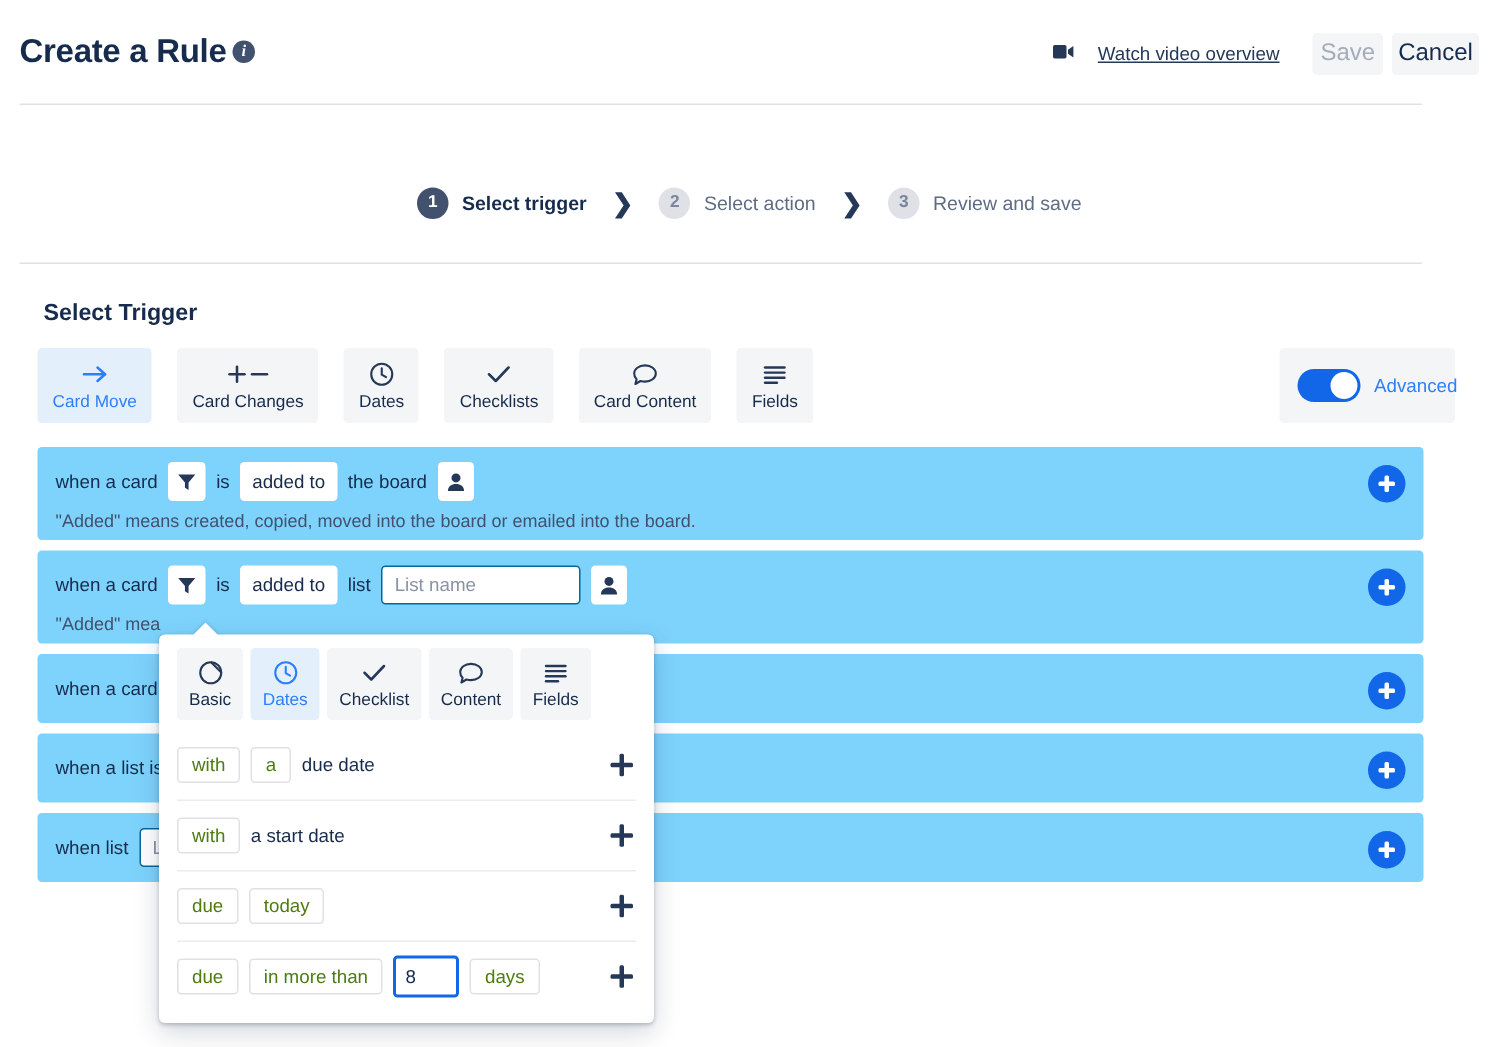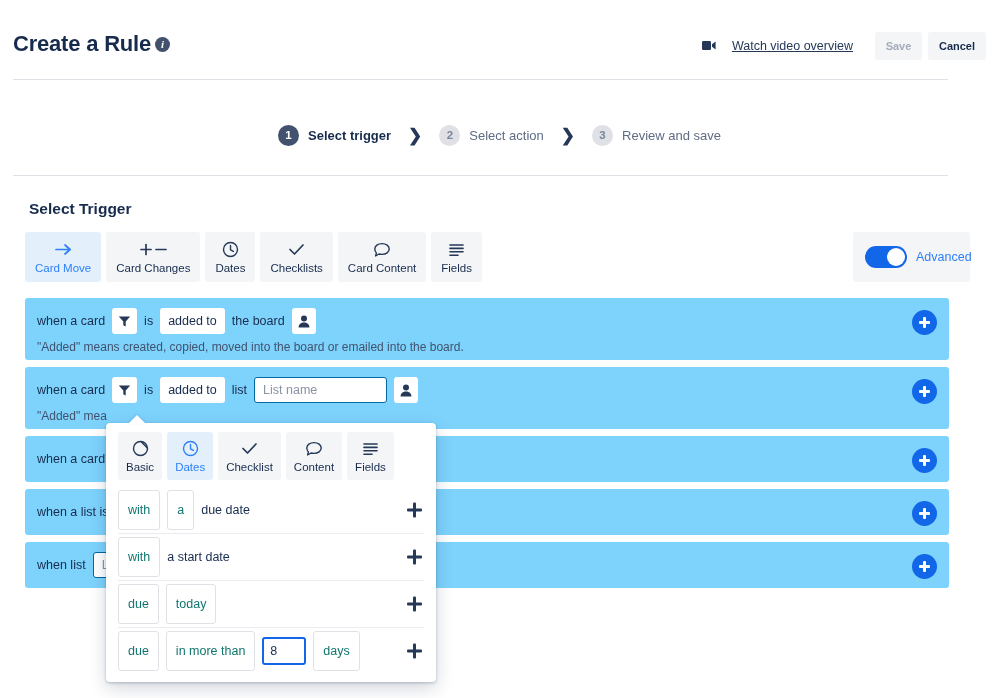"Create a Rule" .header { margin-top: 10px -> none }
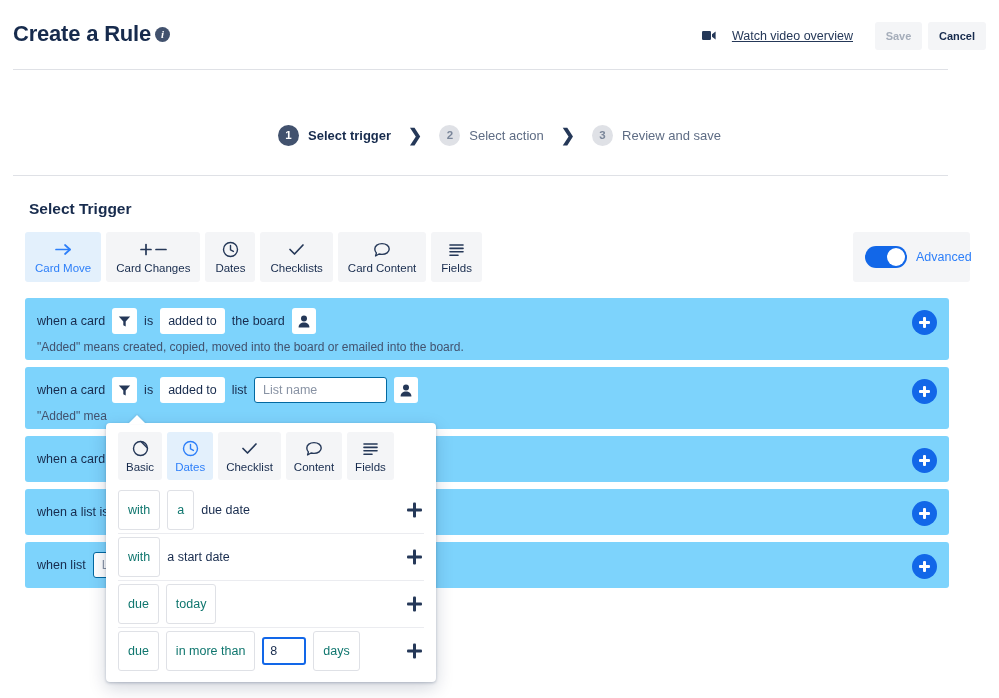"Save" .btn-save, .btn-cancel { font-size: 11px -> 16px; font-weight: bold -> normal }
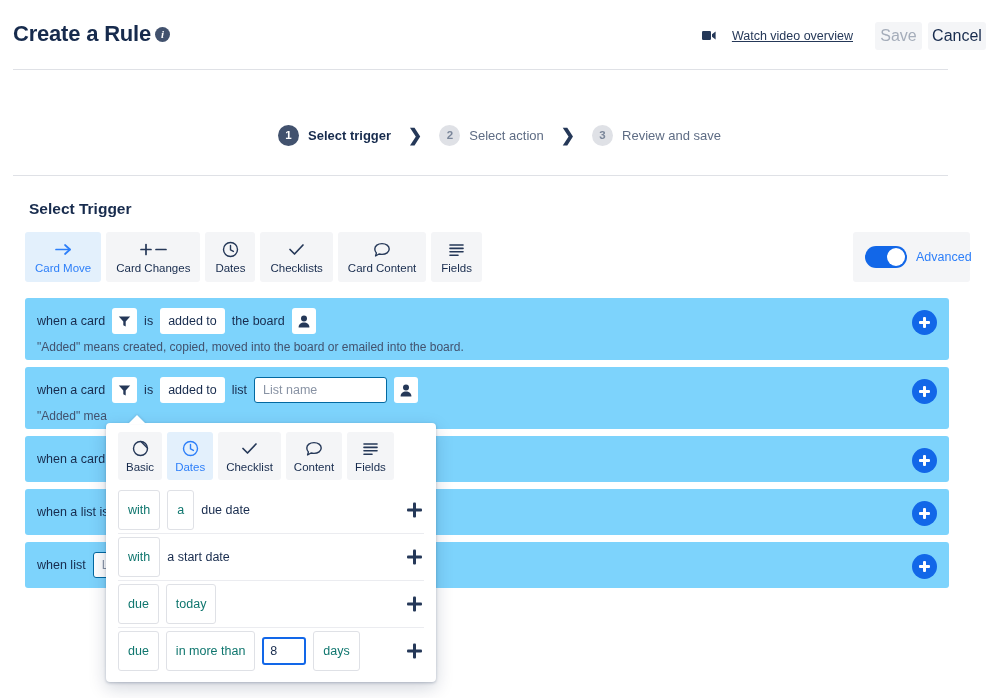"Card Move" .tabbar { gap: 5px -> 17px }
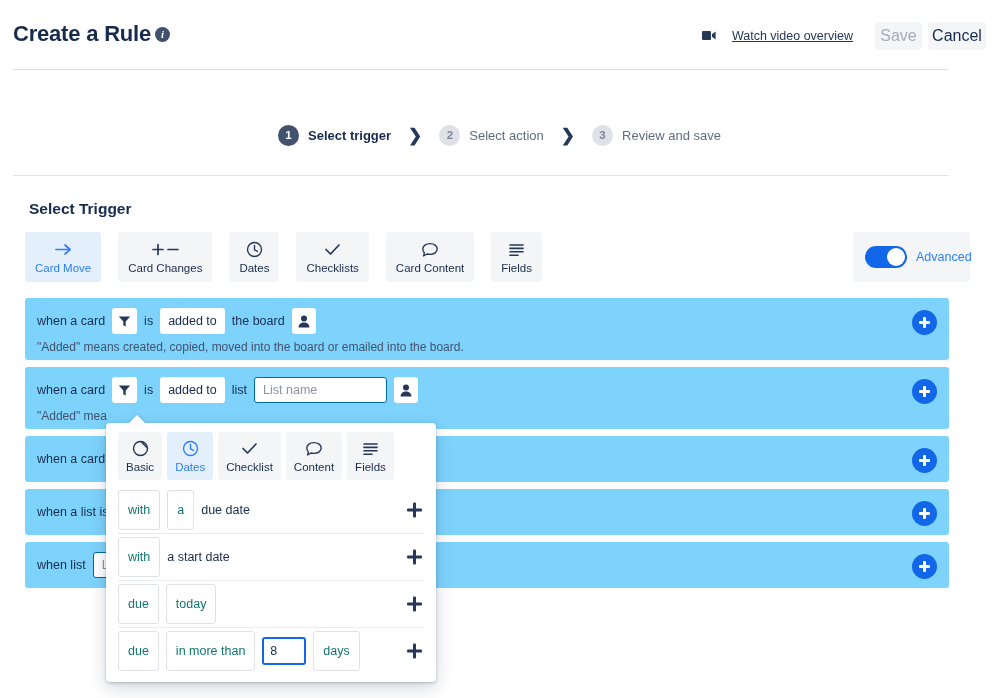"with" .pop-chip { color: #0f766e -> #4d7c0f; height: 40px -> 24px }
